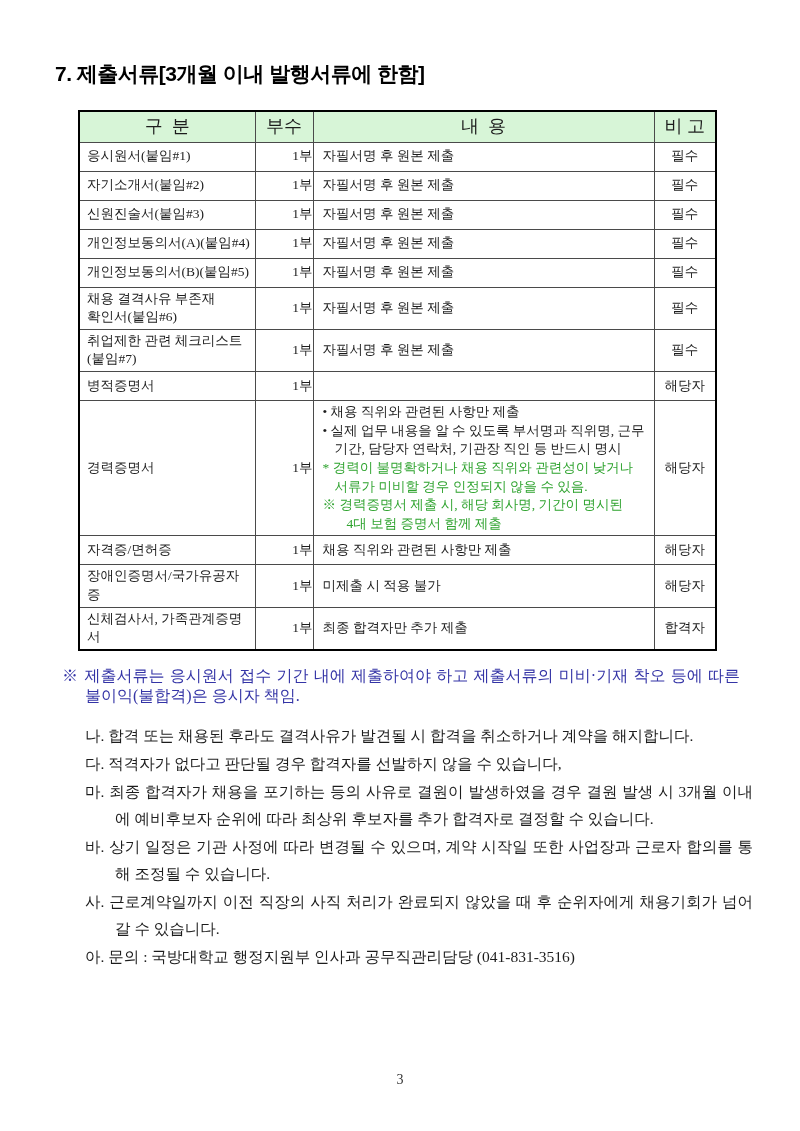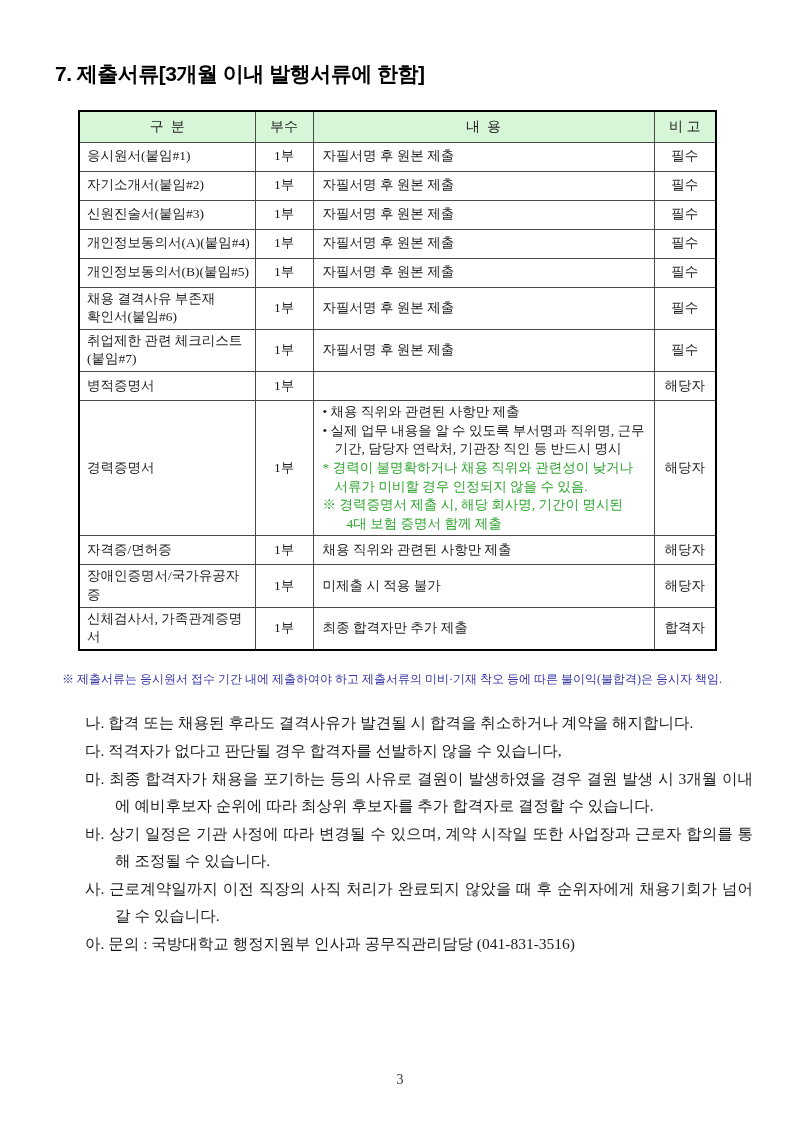"구 분" .doc-table th { font-size: 14px -> 18px }
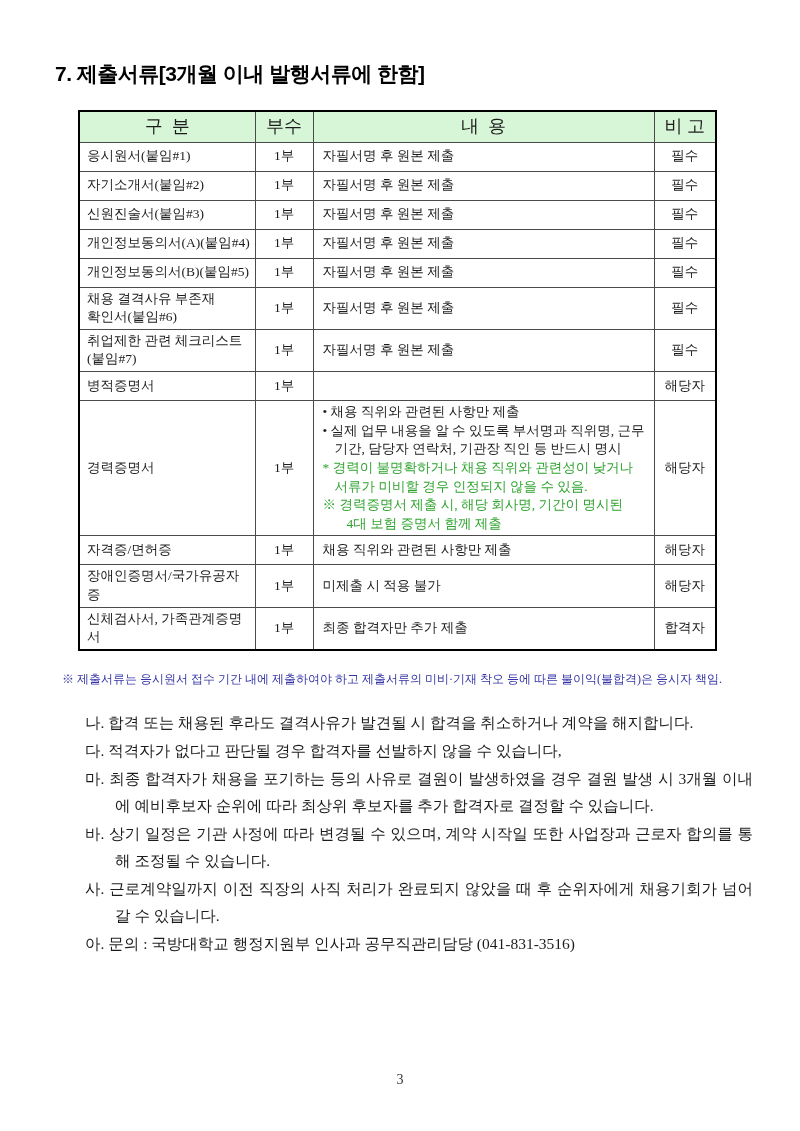"1부" .c-copies { text-align: center -> right }
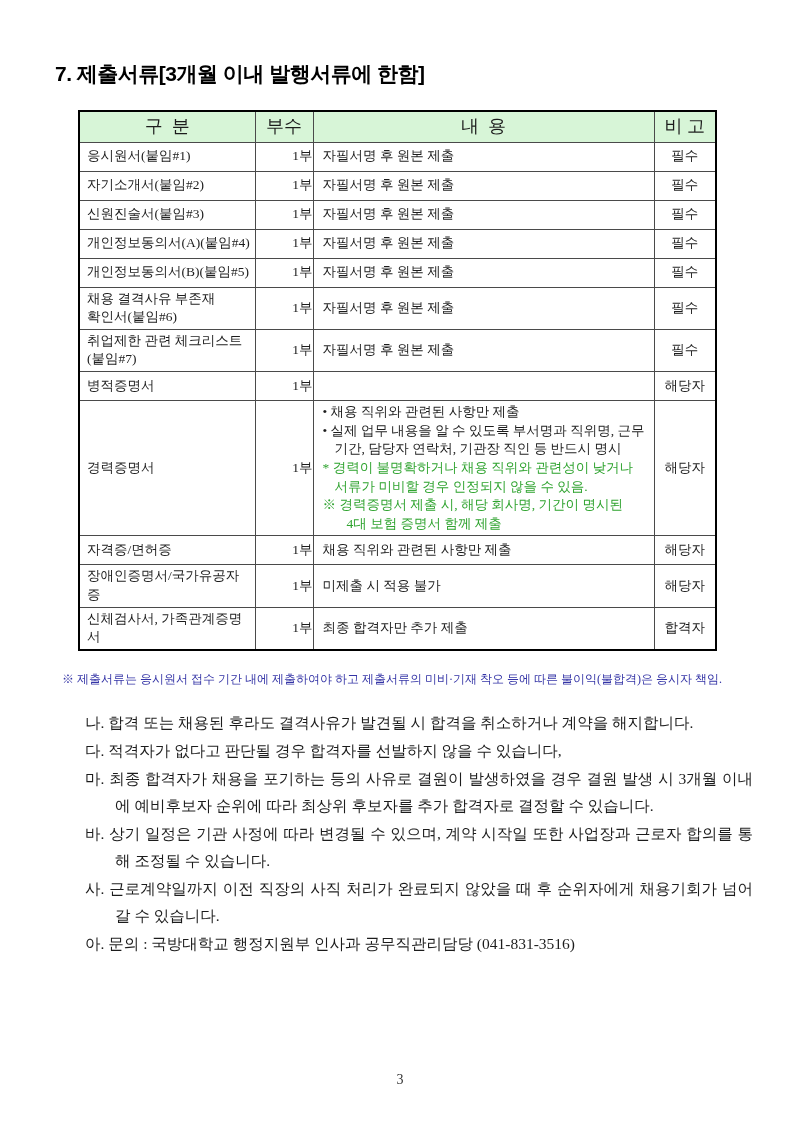"※ 제출서류는 응시원서 접수 기간" .footnote { font-size: 12px -> 16px; line-height: 27px -> 20px }
